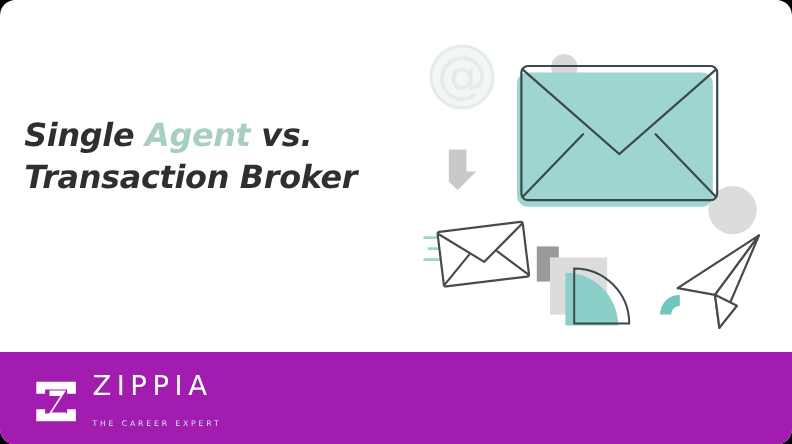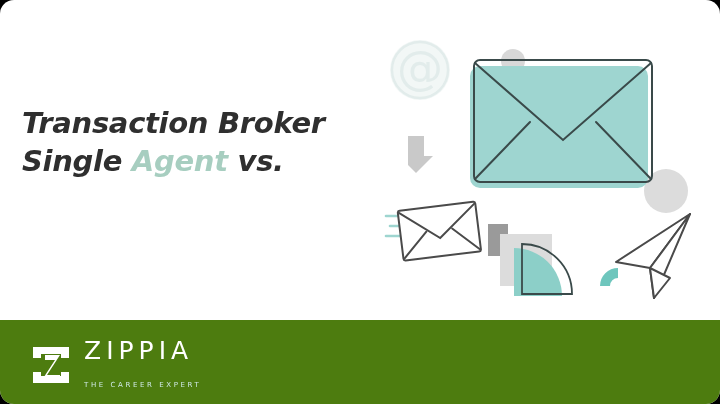"Transaction Broker" div.title-line { order: before "Single Agent vs." -> after "Single Agent vs." }
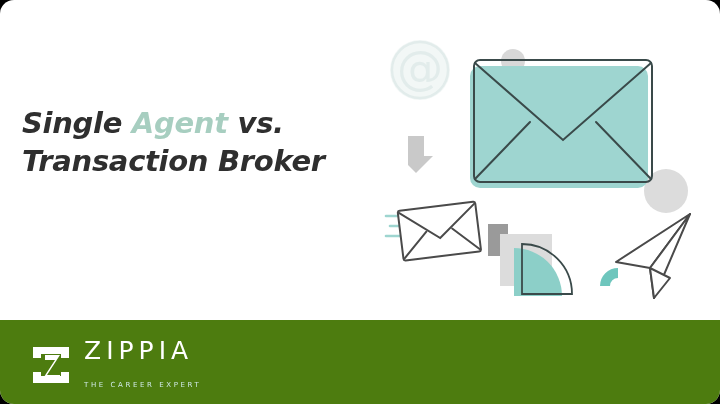"ZIPPIA" #footer-bar { background: #4d7c0f -> #a21caf }
